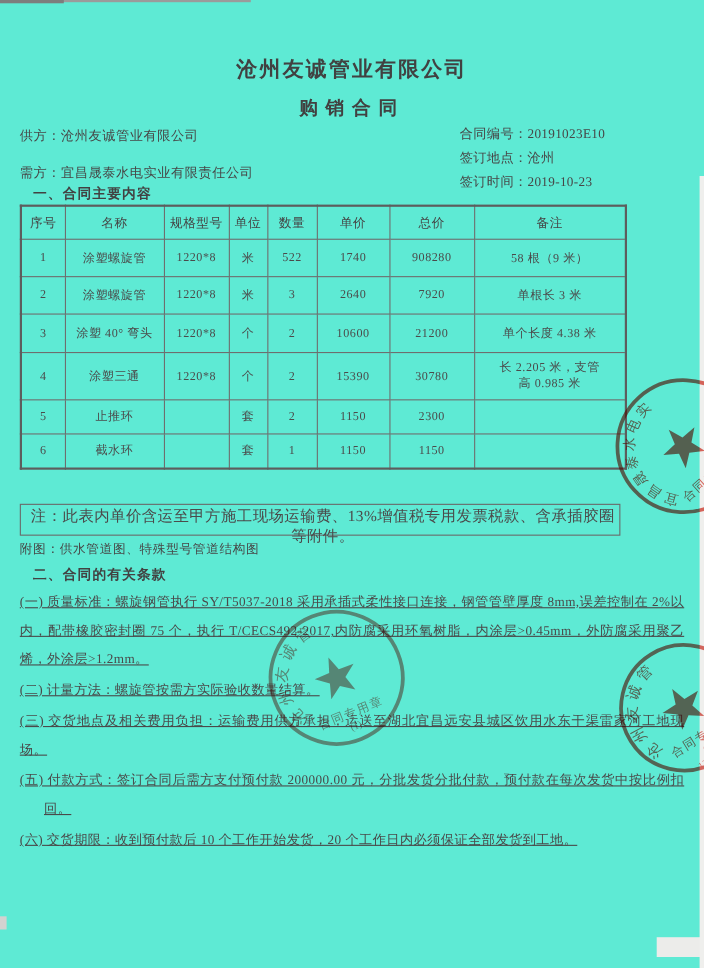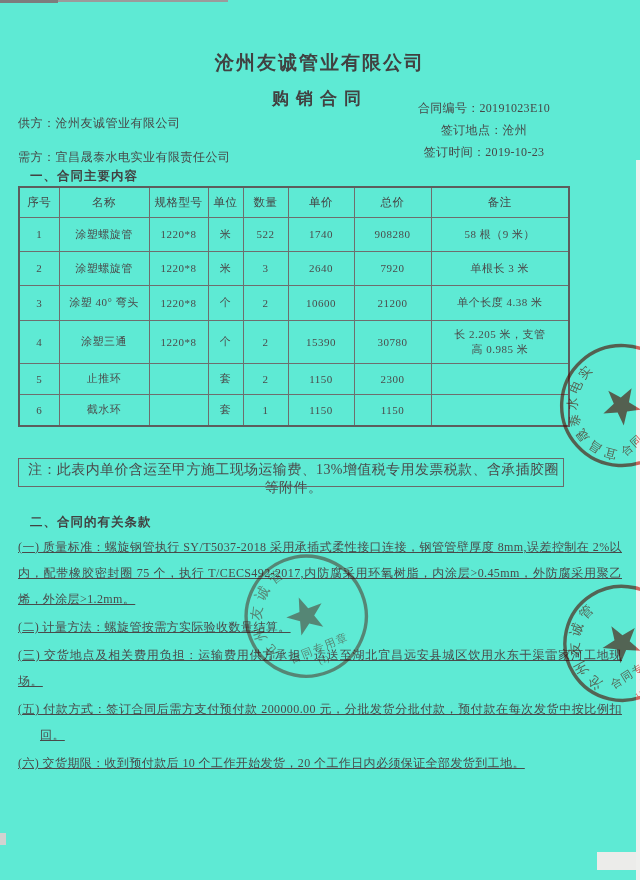"合同编号：20191023E10" .meta-block { text-align: center -> none; top: 97px -> 110px }
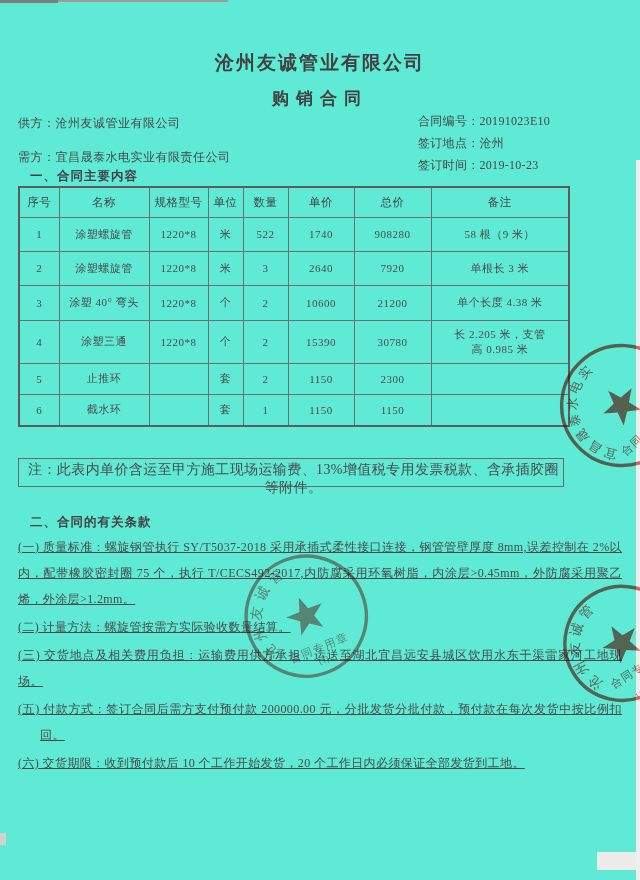"附图：供水管道图、特殊型号管道结构图" div.abs { html: none -> <div>附图：供水管道图、特殊型号管道结构图</div> }
